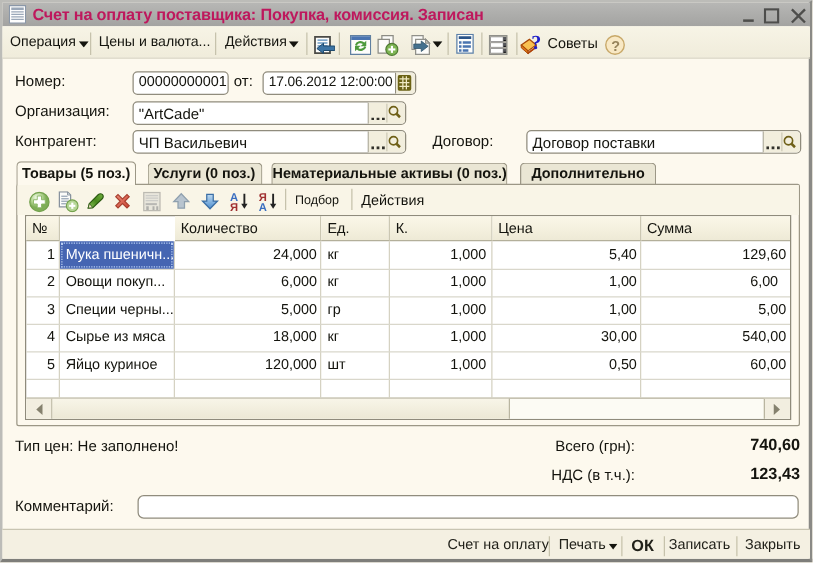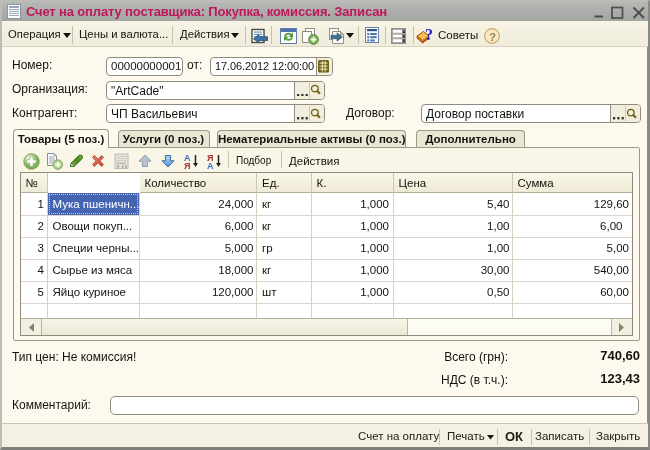"Тип цен: Не комиссия!" div.lbl { text: комиссия -> заполнено }
